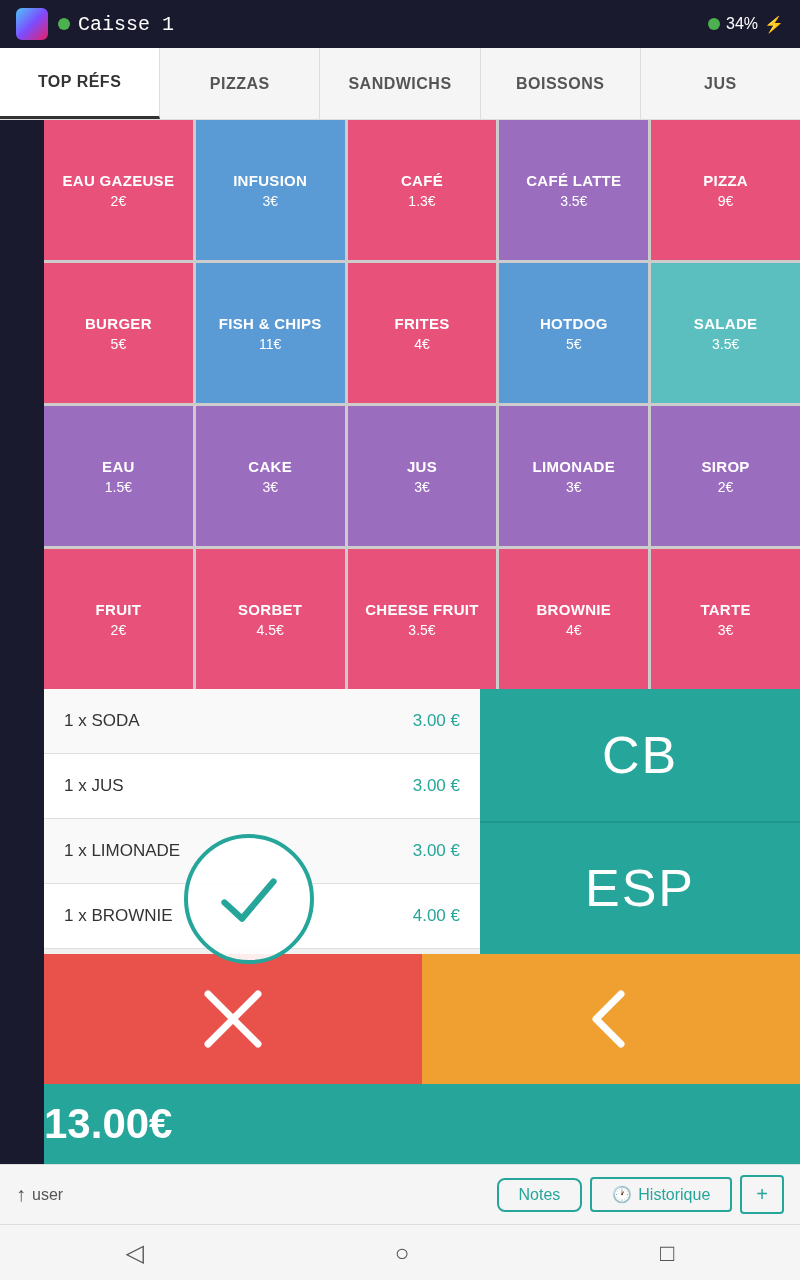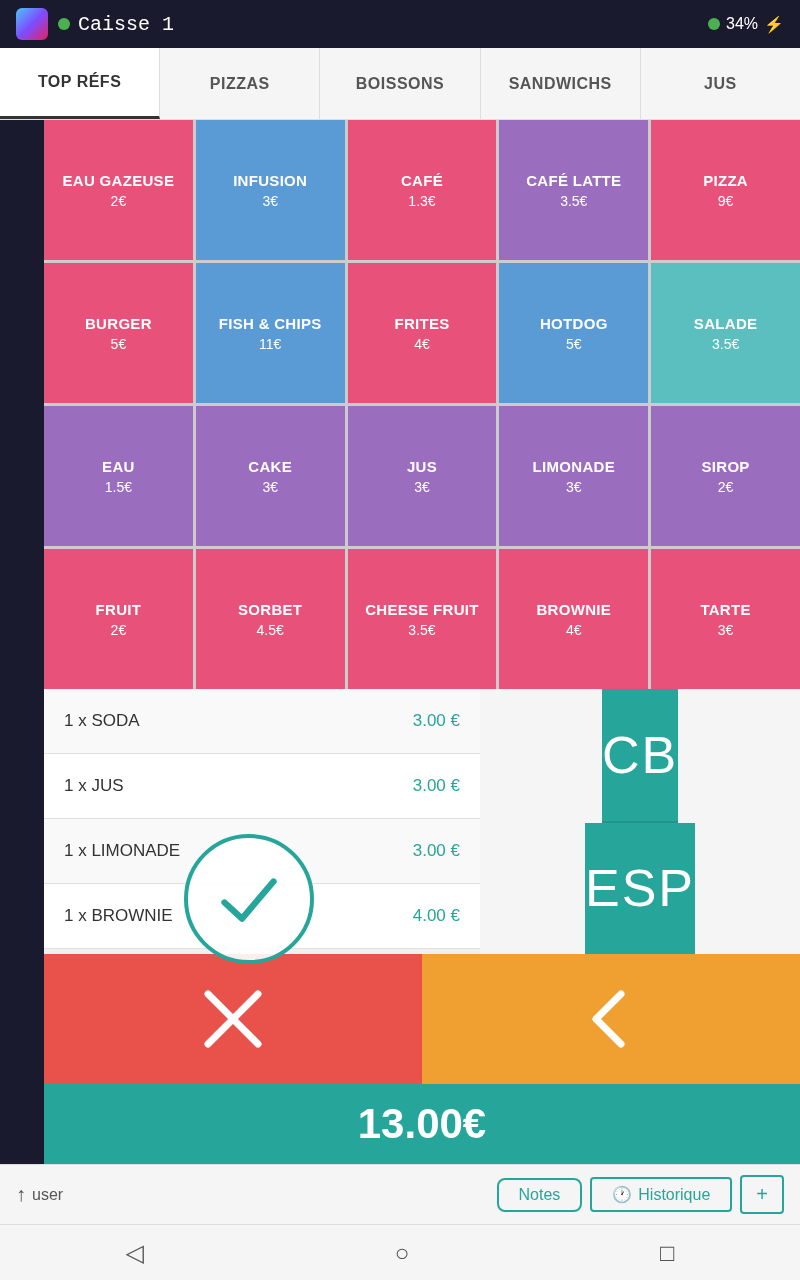"BOISSONS" div.tab { order: before "SANDWICHS" -> after "SANDWICHS" }
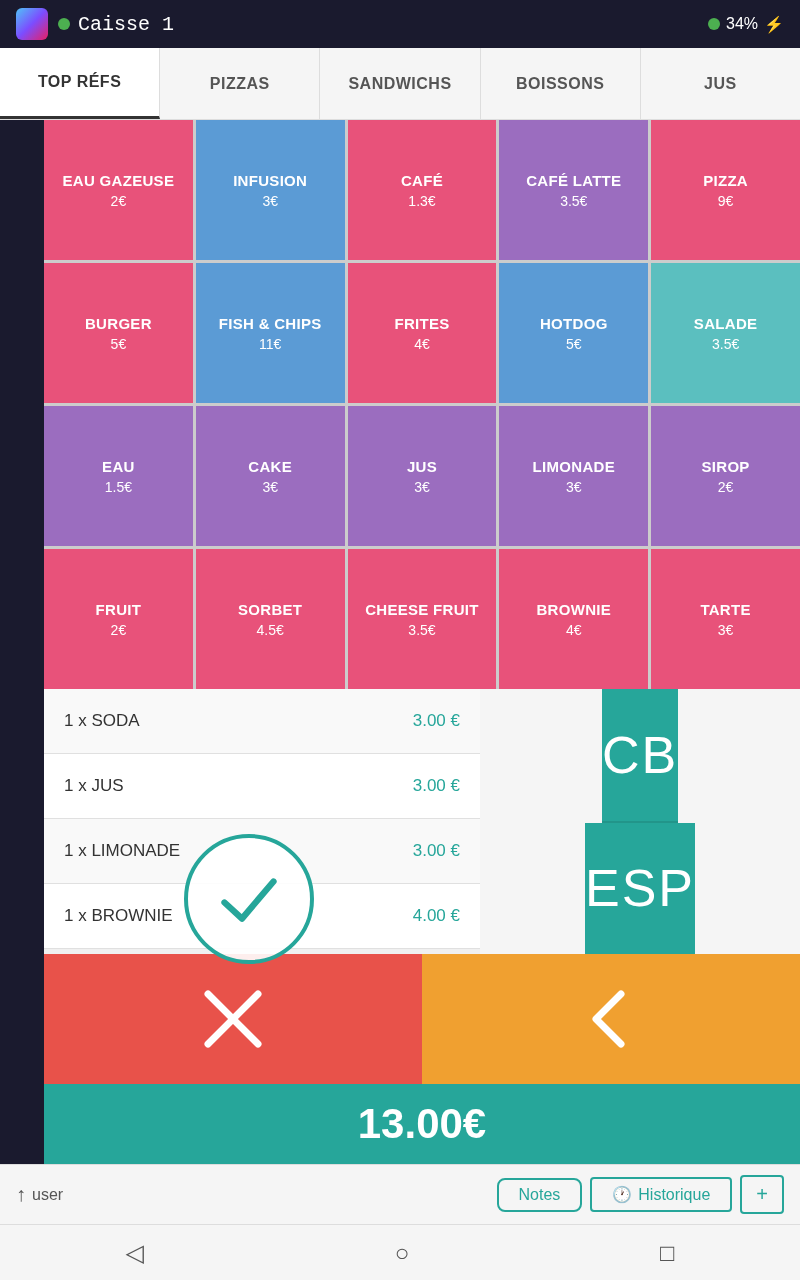"CB" #payment-buttons { align-items: center -> none }
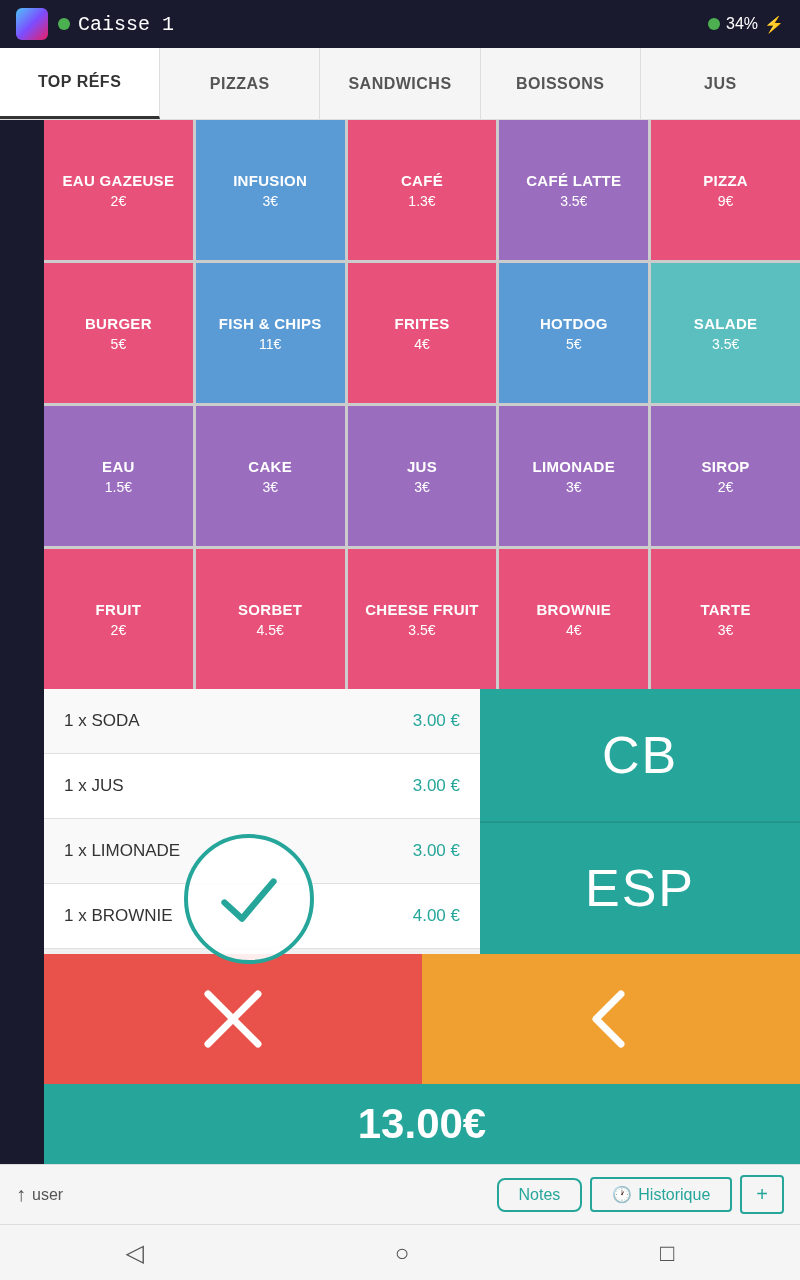"13.00€" #total-bar { justify-content: center -> flex-start }
